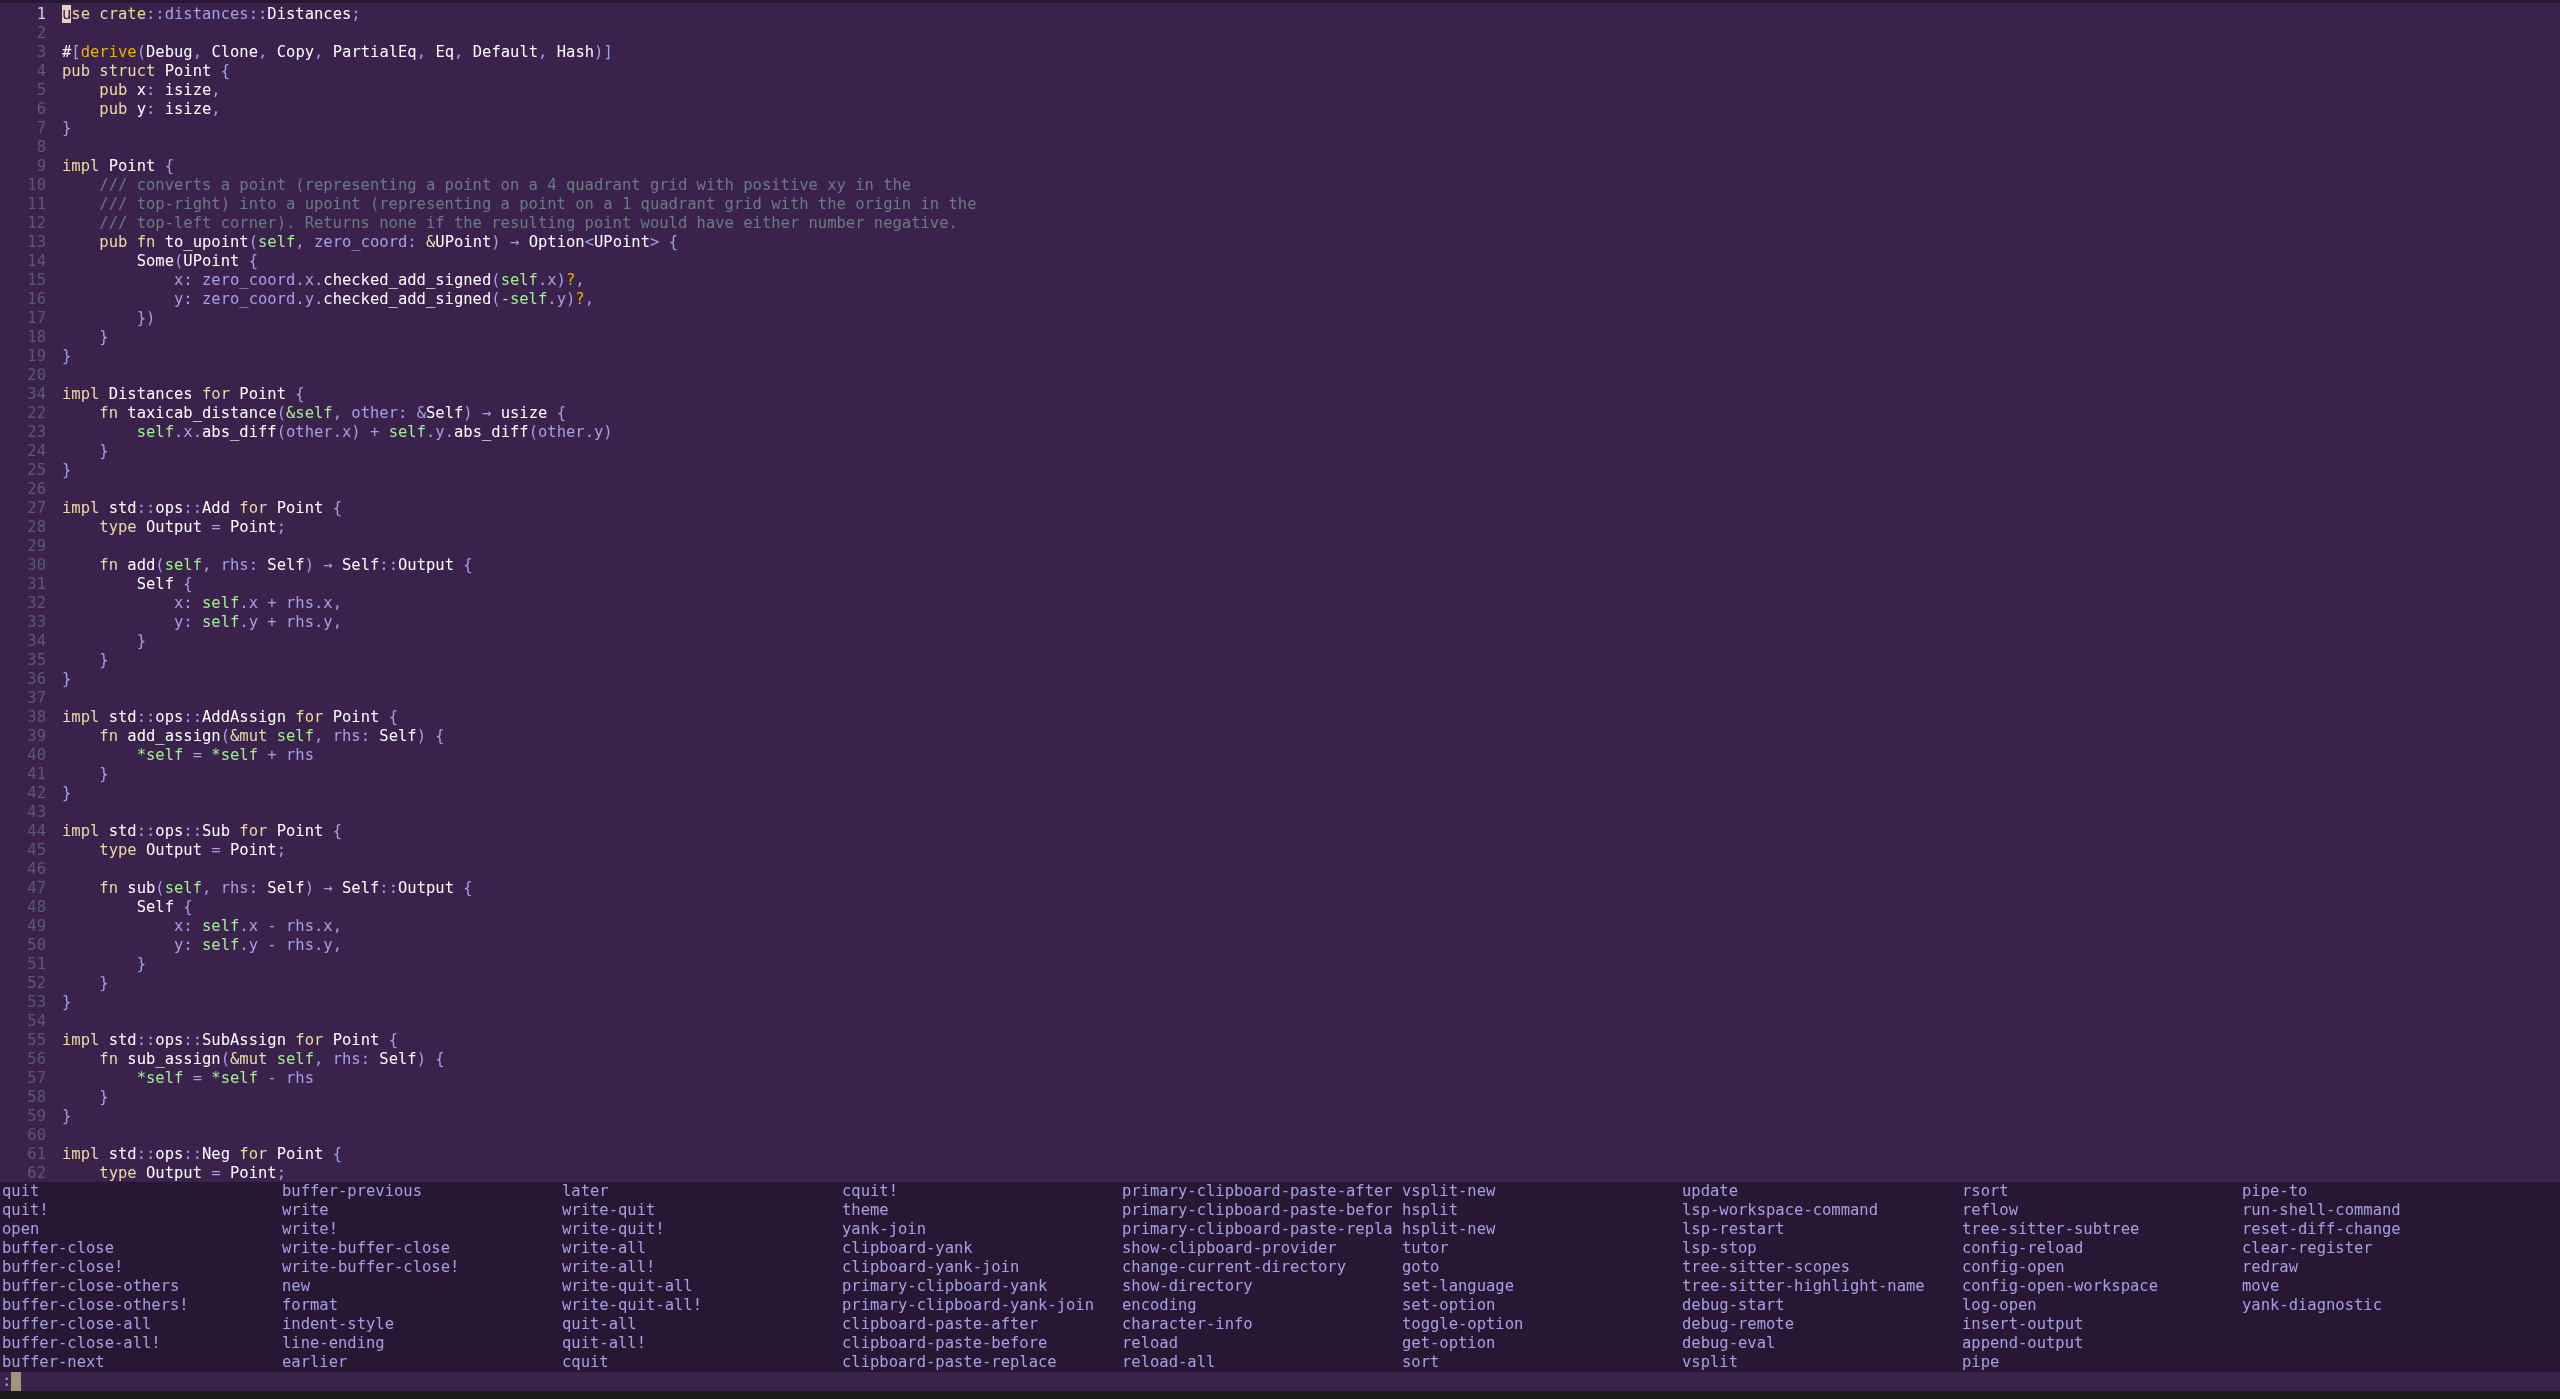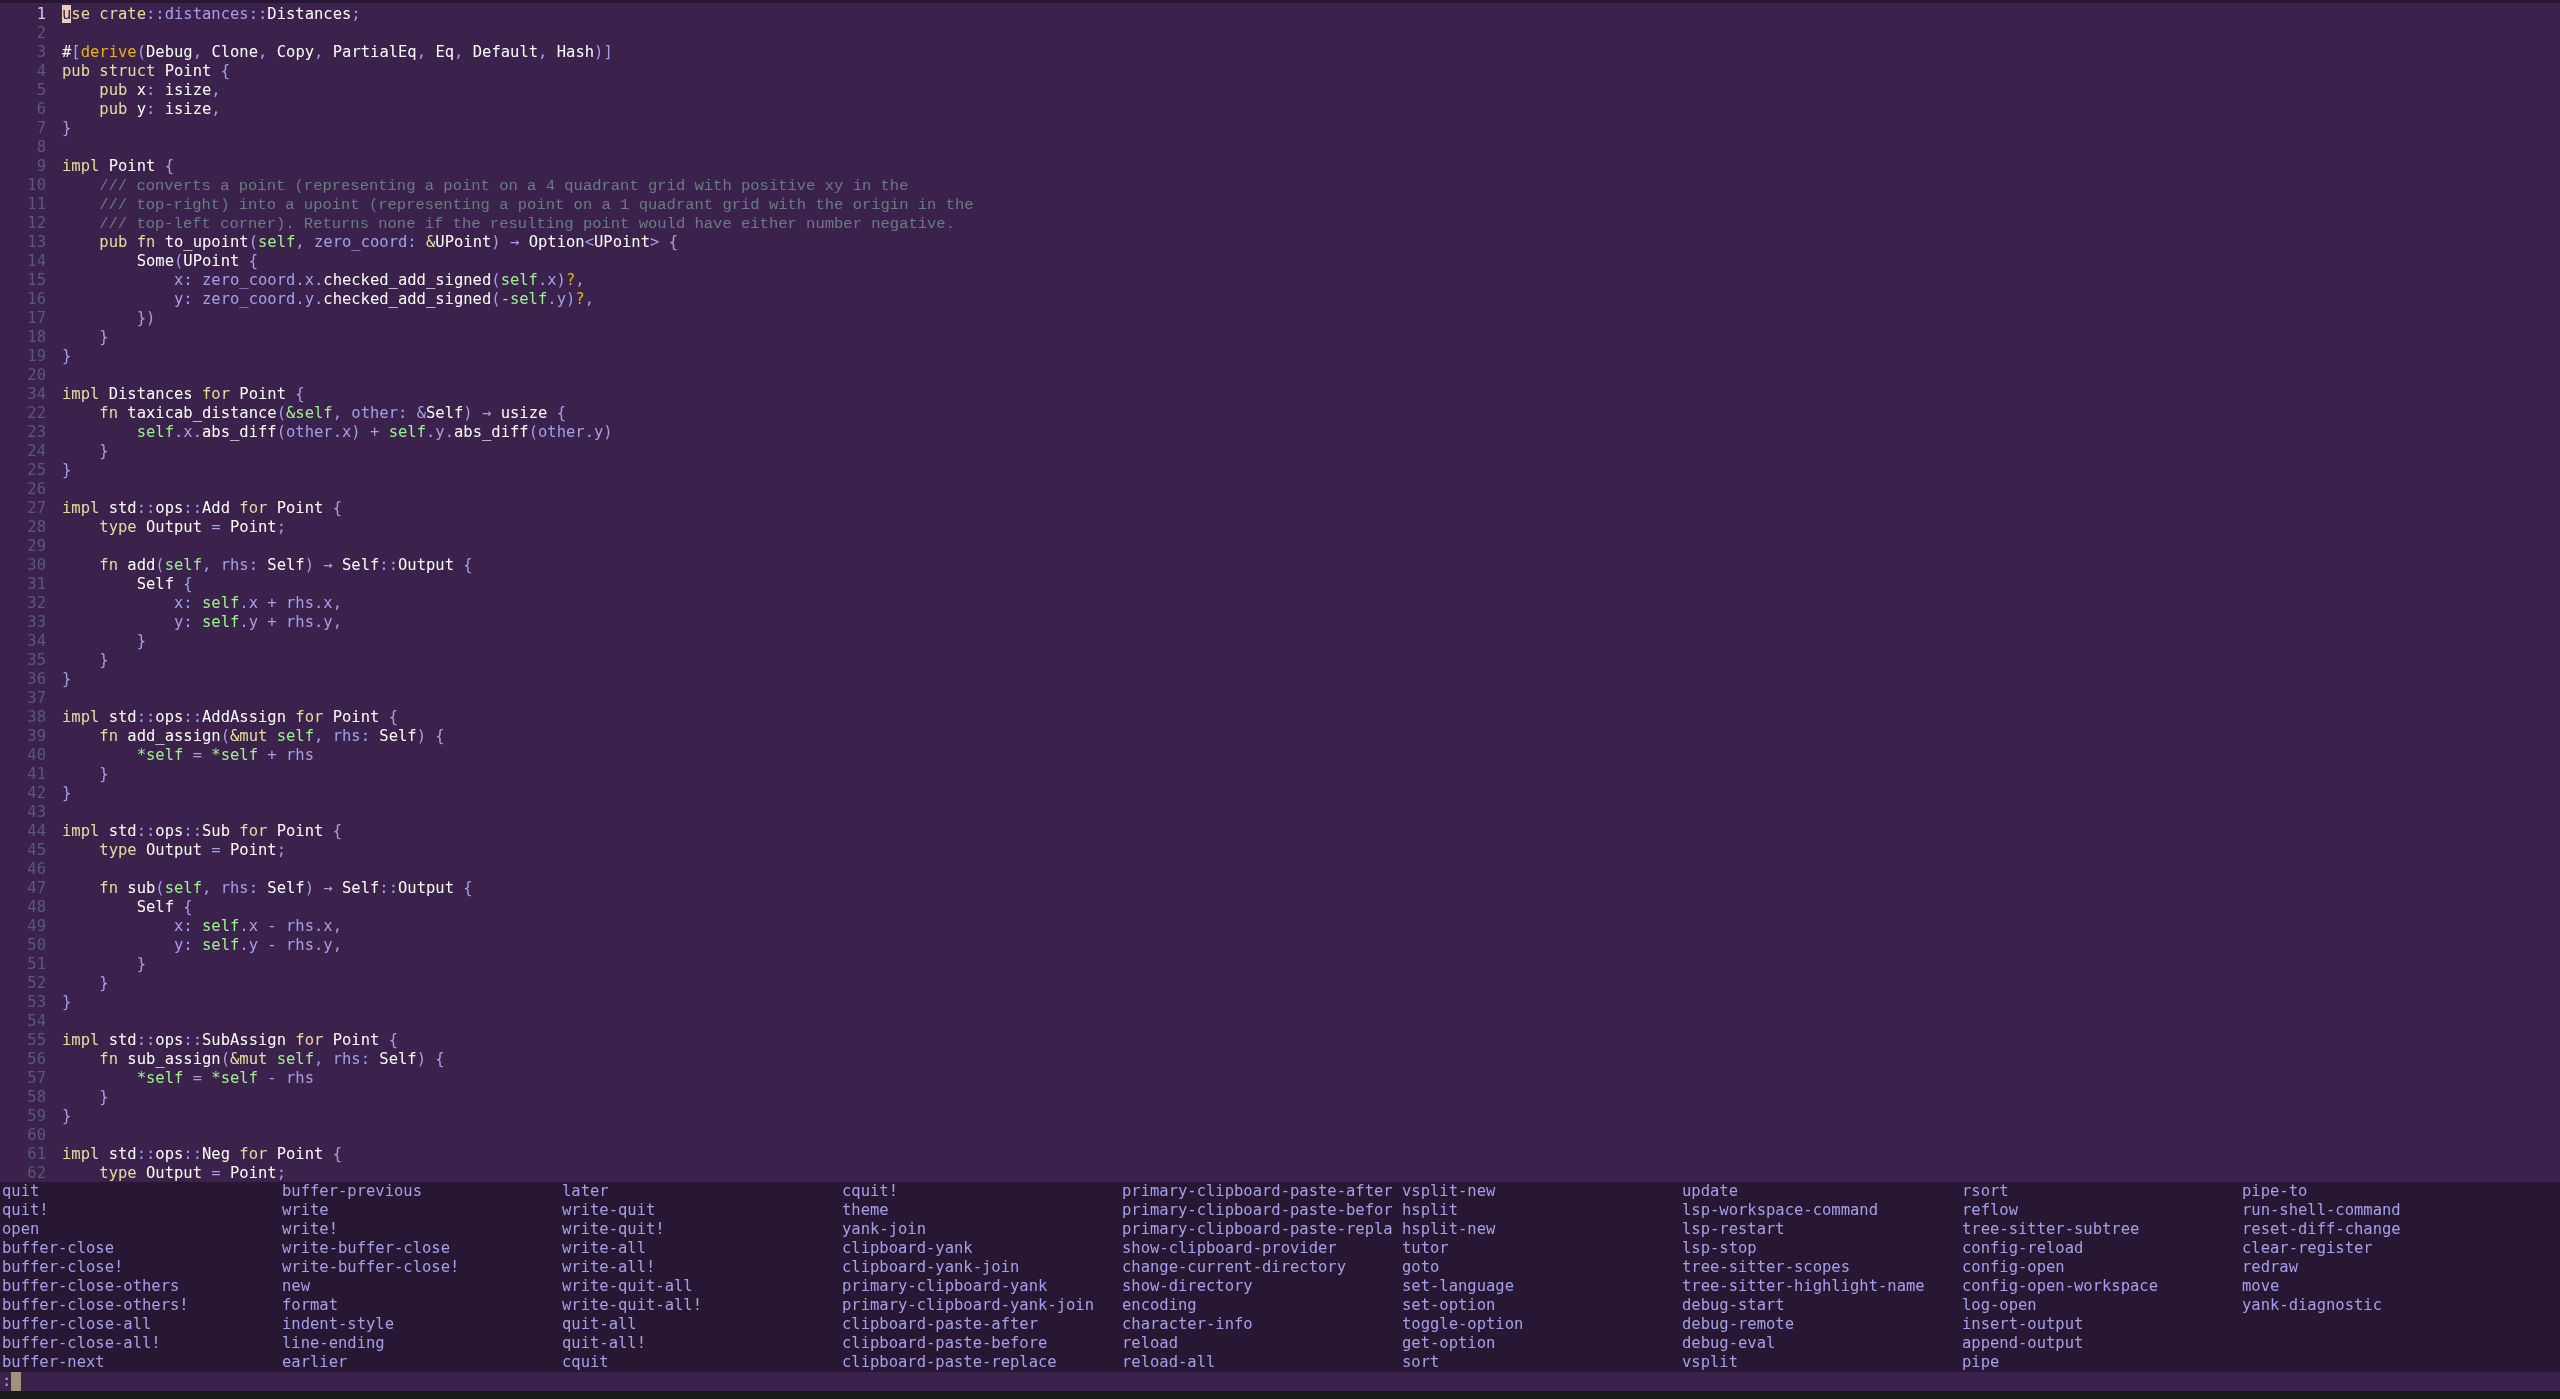"/// converts a point (representing" .c { font-family: Liberation Mono, monospace -> none }
